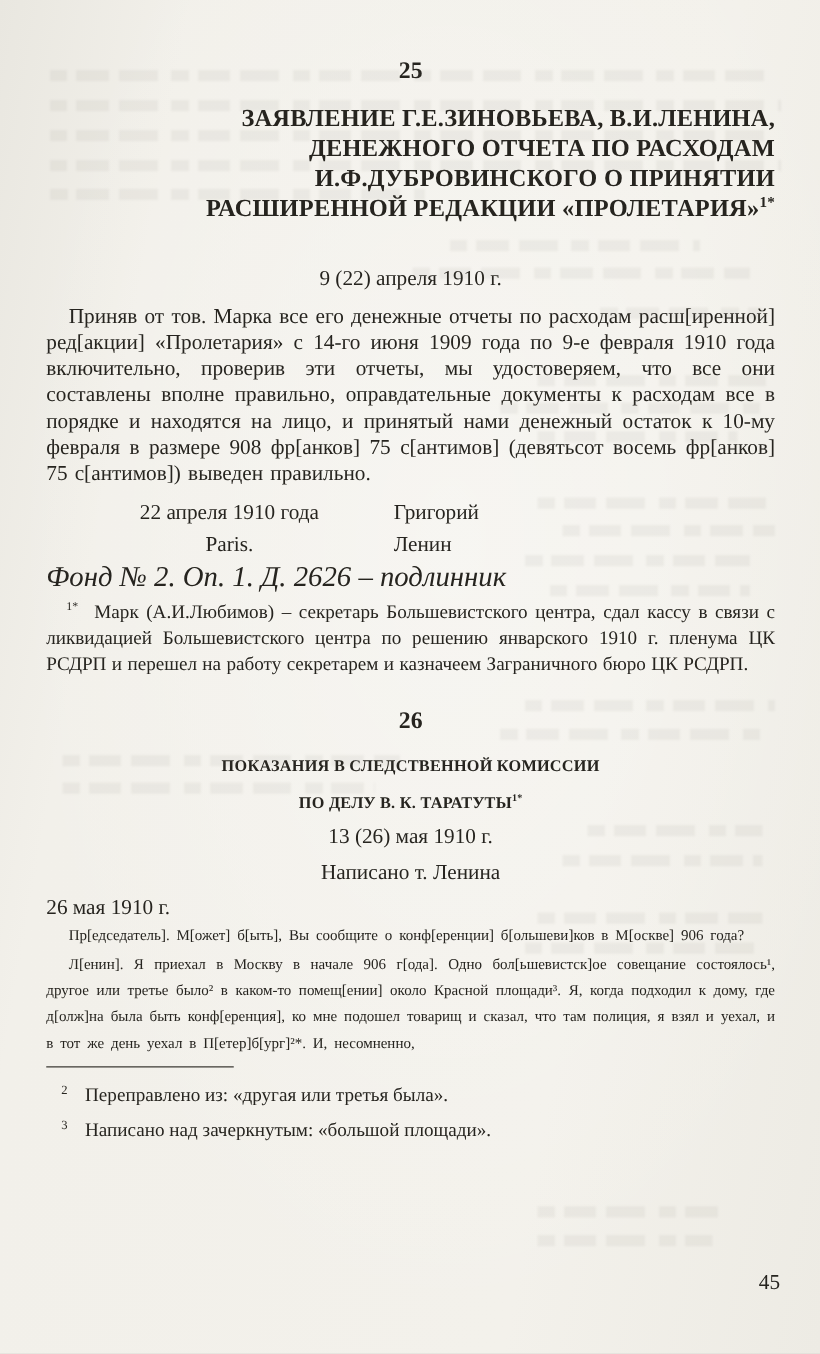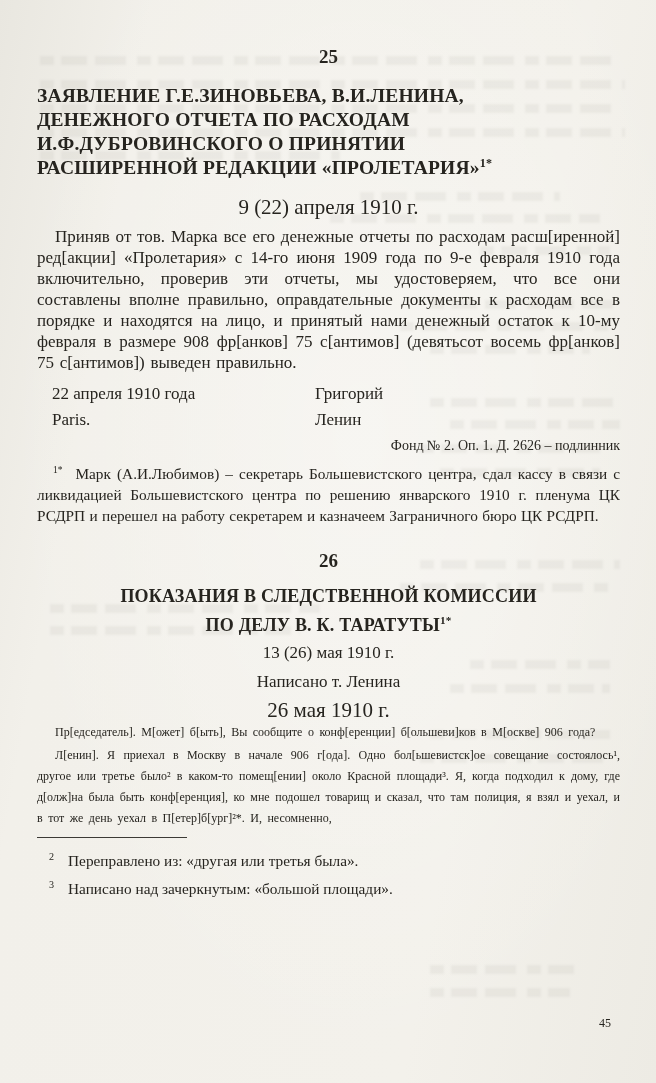"ЗАЯВЛЕНИЕ Г.Е.ЗИНОВЬЕВА, В.И.ЛЕНИНА," .title { text-align: left -> right }
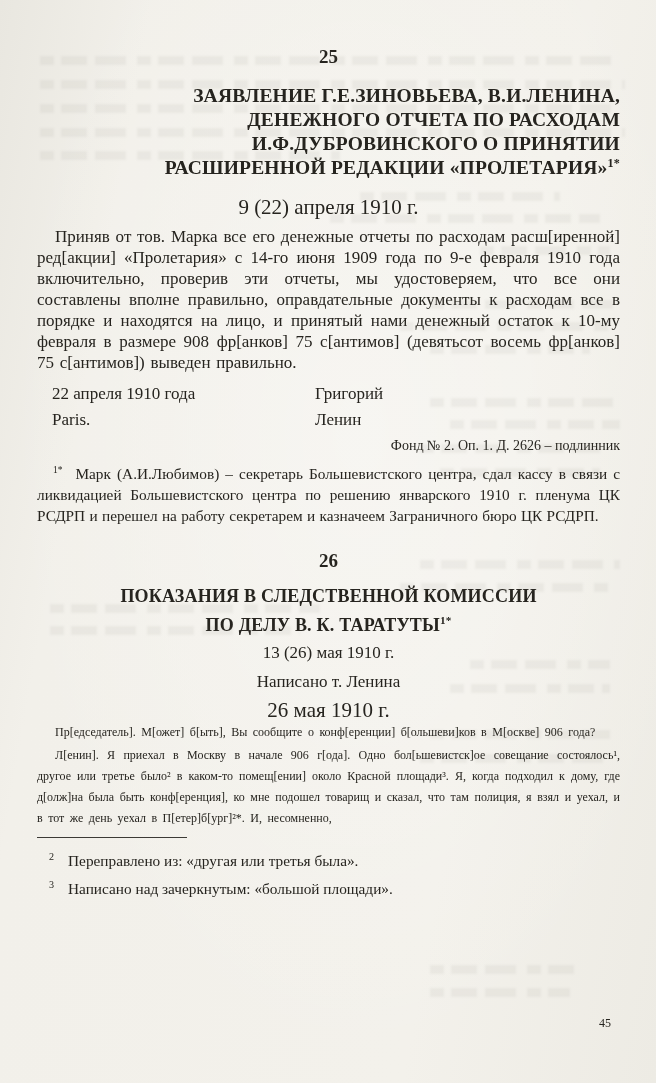"9 (22) апреля 1910 г." .dateline { font-size: 21px -> 17px; margin-top: 16px -> 32px }
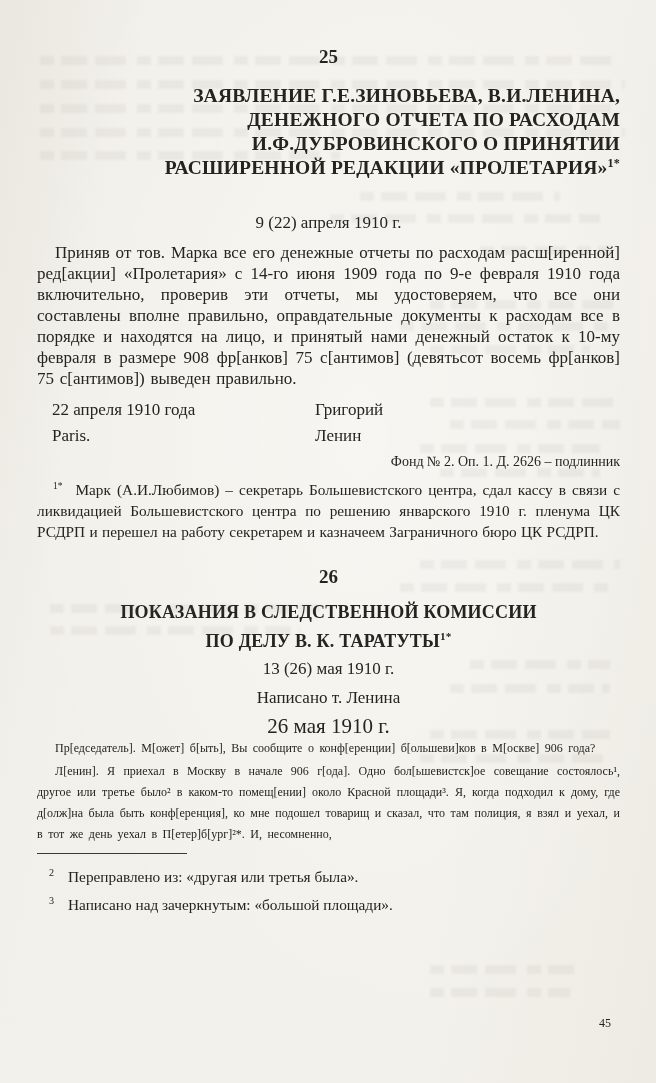"22 апреля 1910 года" .sigleft { text-align: none -> center }
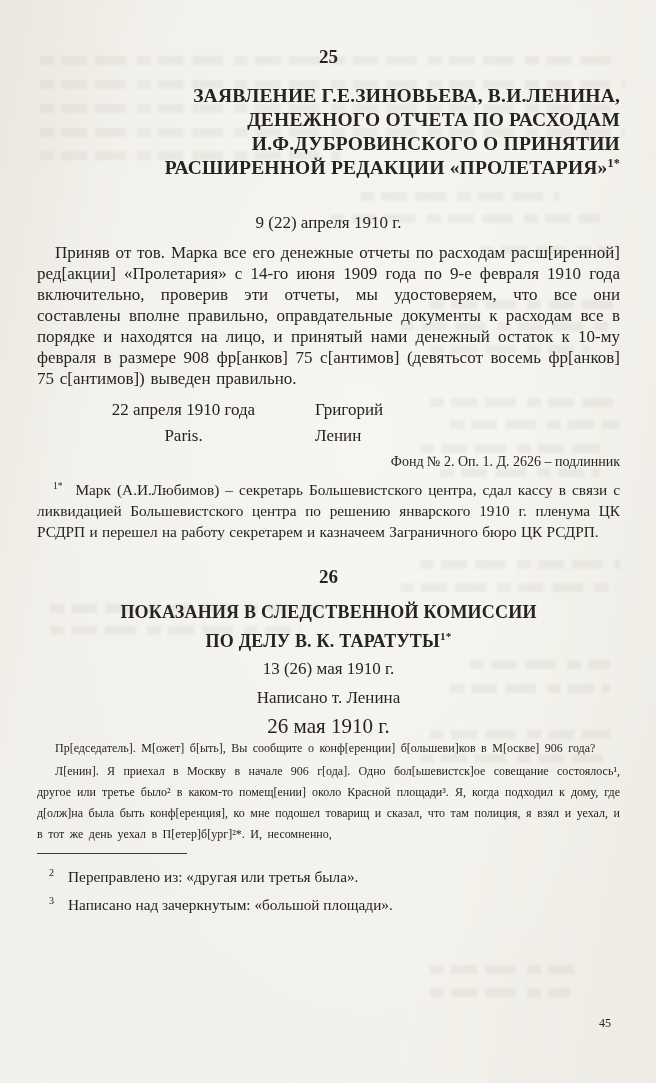"Фонд № 2. Оп. 1." .archive { font-size: 14px -> 23px; font-style: none -> italic; text-align: right -> left }
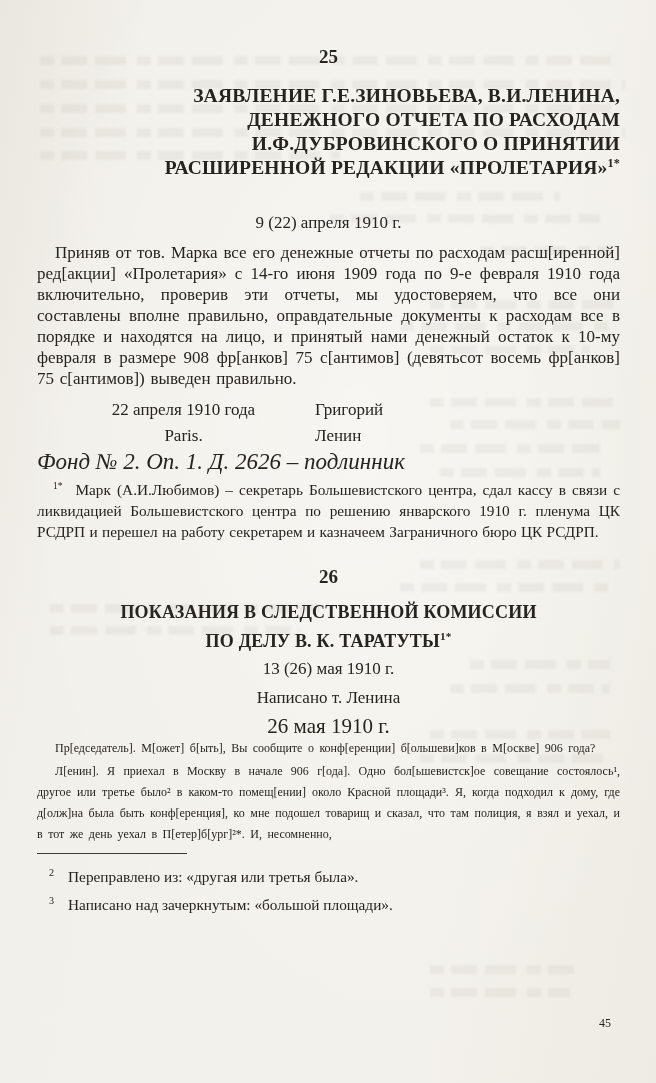"ПОКАЗАНИЯ В СЛЕДСТВЕННОЙ КОМИССИИ" .title2 { font-size: 18px -> 13px }
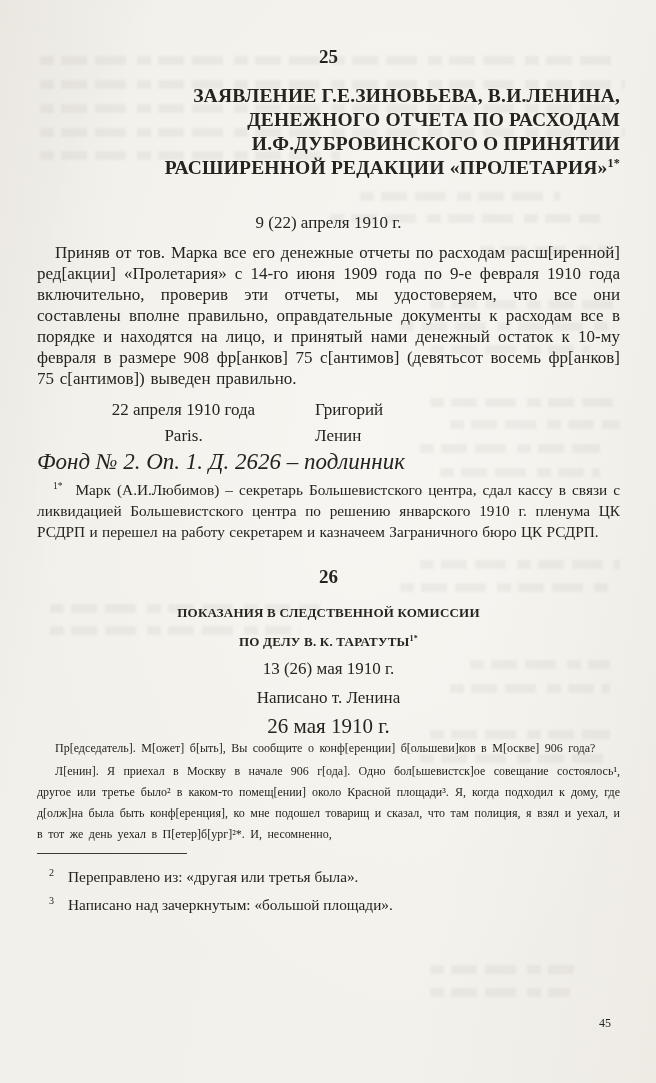"26 мая 1910 г." .leftdate { font-size: 21px -> 17px; text-align: center -> none }
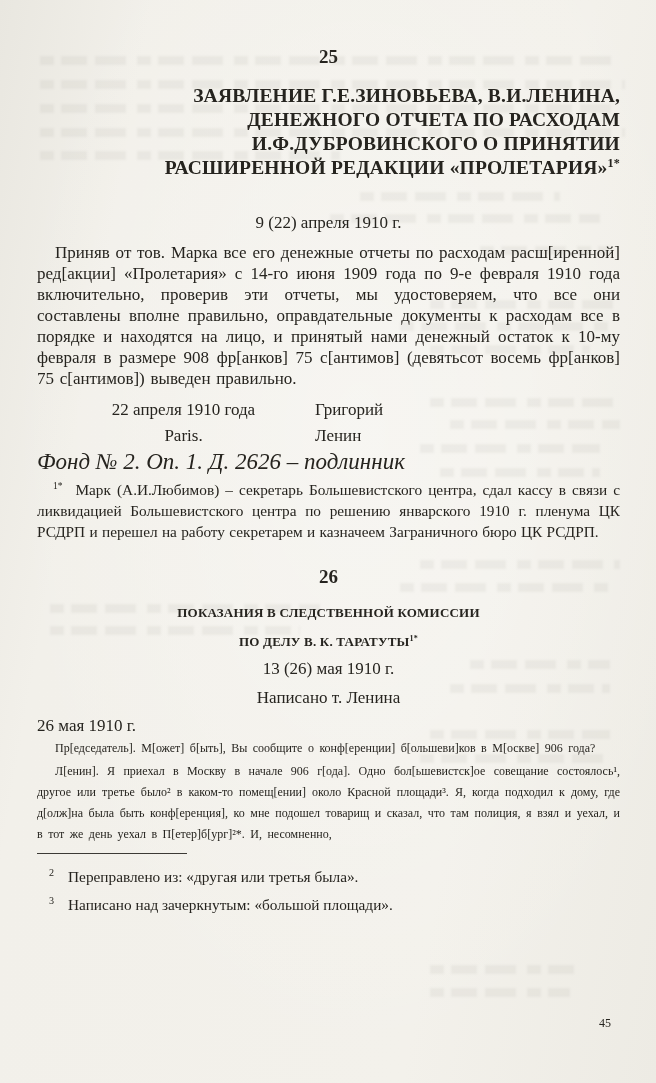"45" .pagenum { font-size: 12px -> 17px; right: 45px -> 32px }
